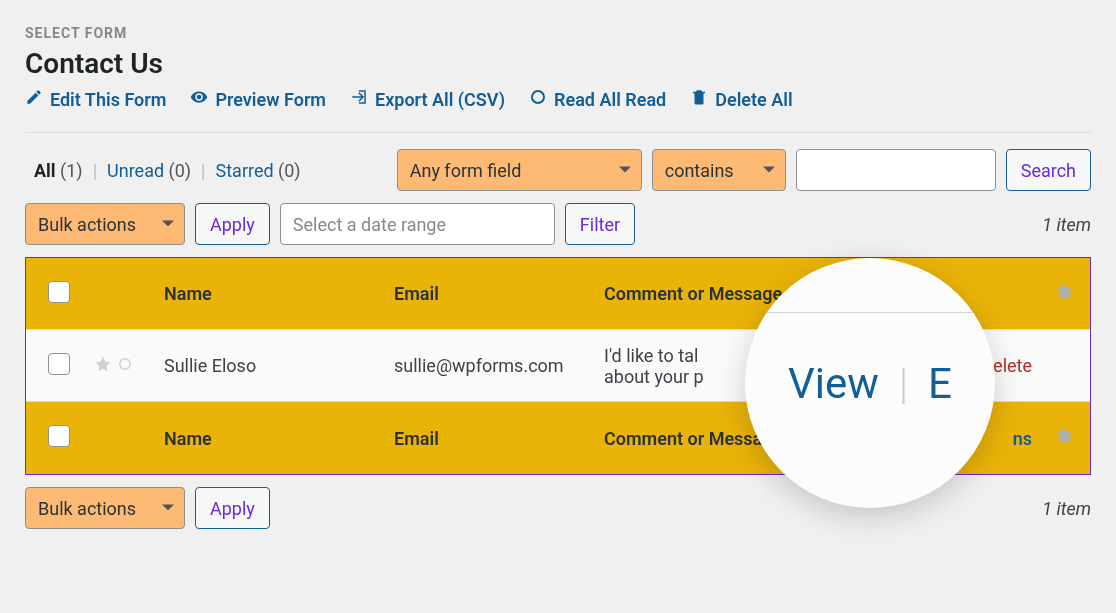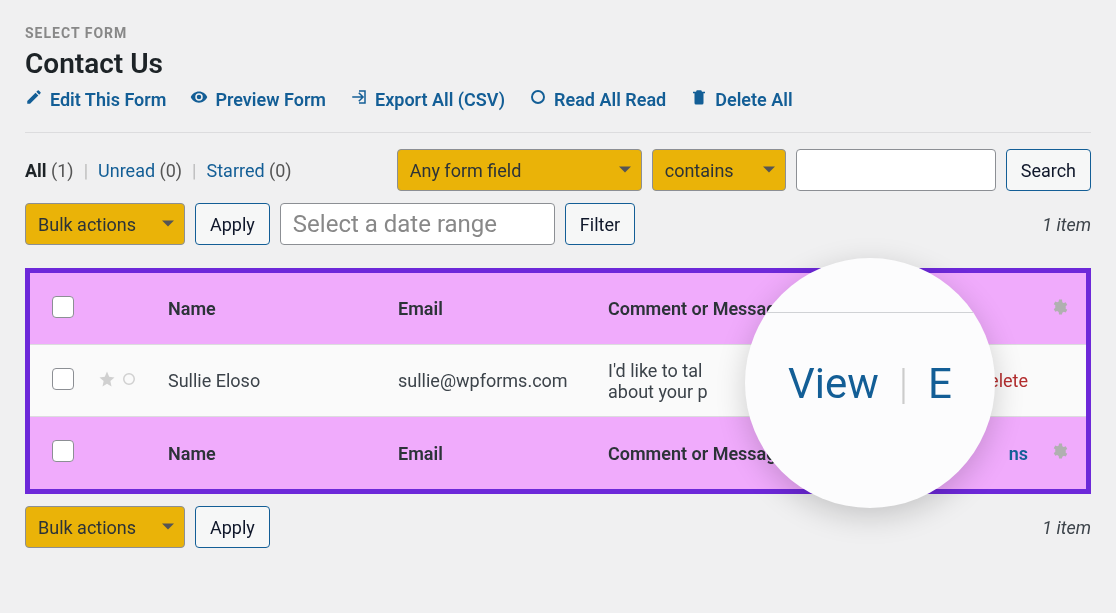"All (1)" .status-links { margin-left: none -> 9px }
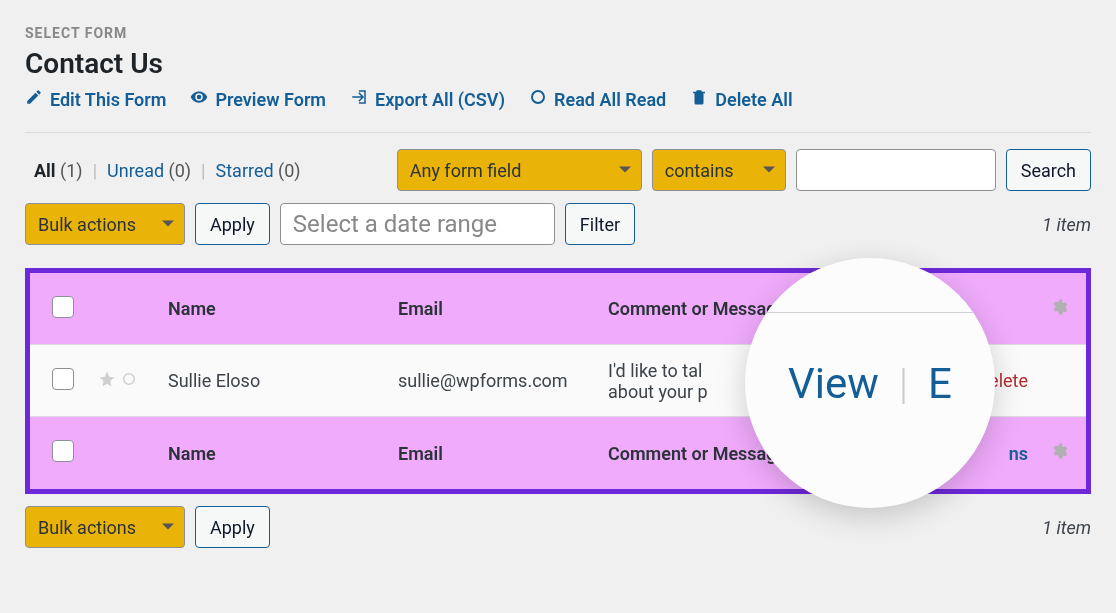"Any form field" .select-box { background: #eab308 -> #fdba74 }
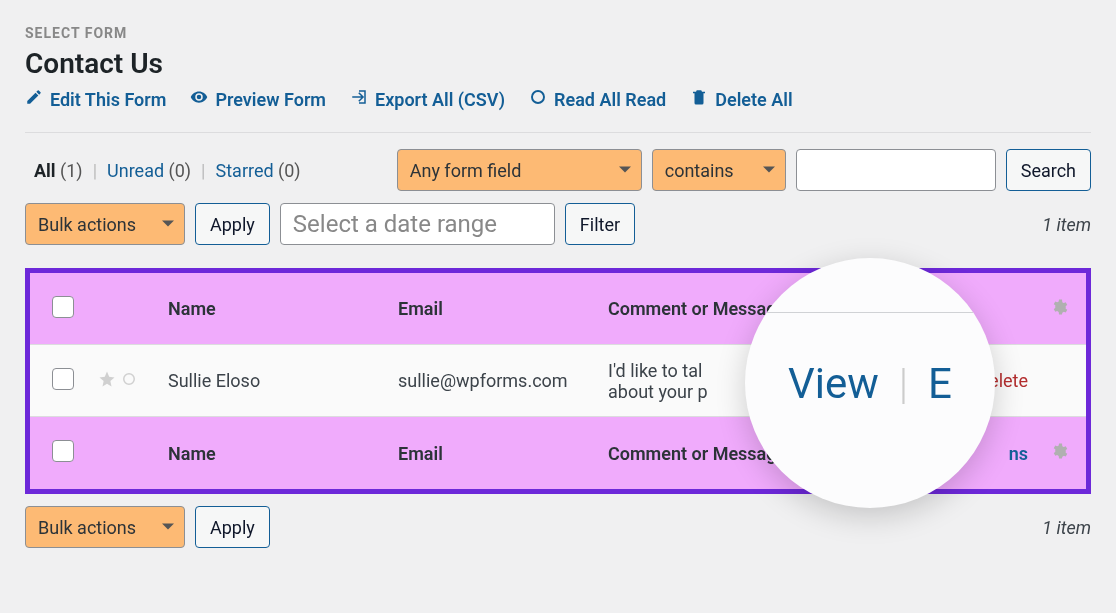"Search" .btn { color: #0f172a -> #6d28d9 }
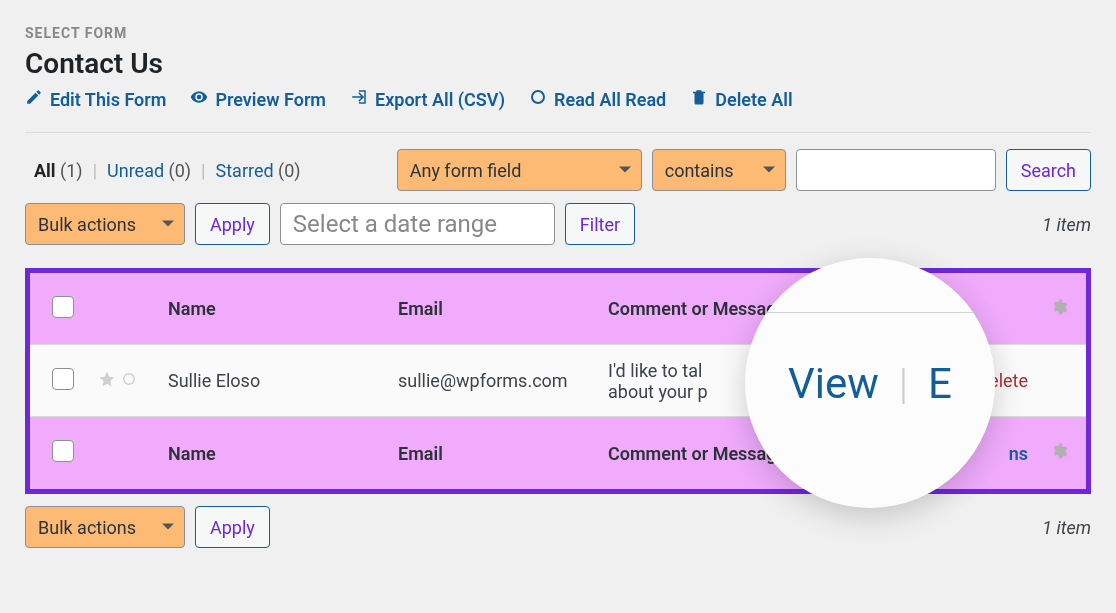"Select a date range" .date-range { font-size: 24px -> 18px }
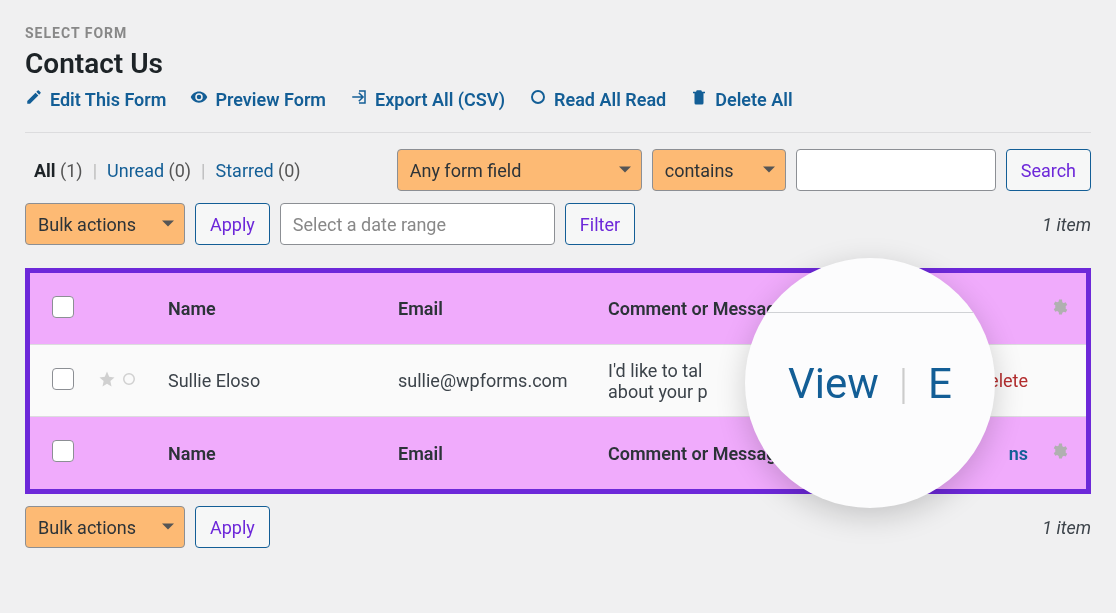"Name" .table { background: #f0abfc -> #eab308; border: 5px solid #6d28d9 -> 1px solid #6d28d9; margin-top: 11px -> none }
